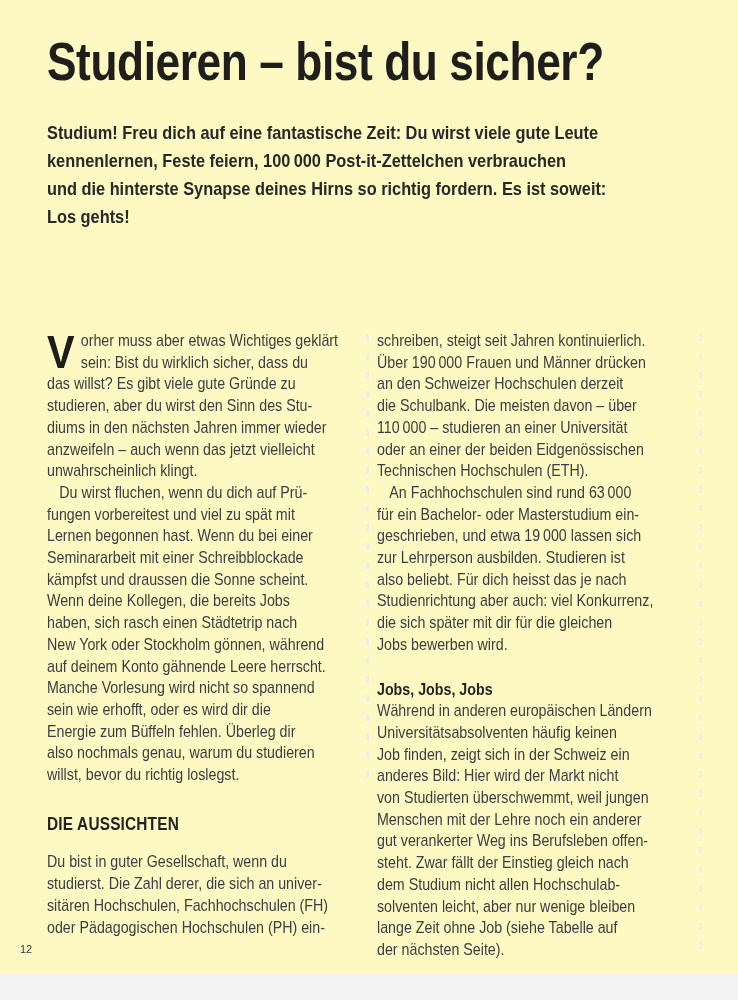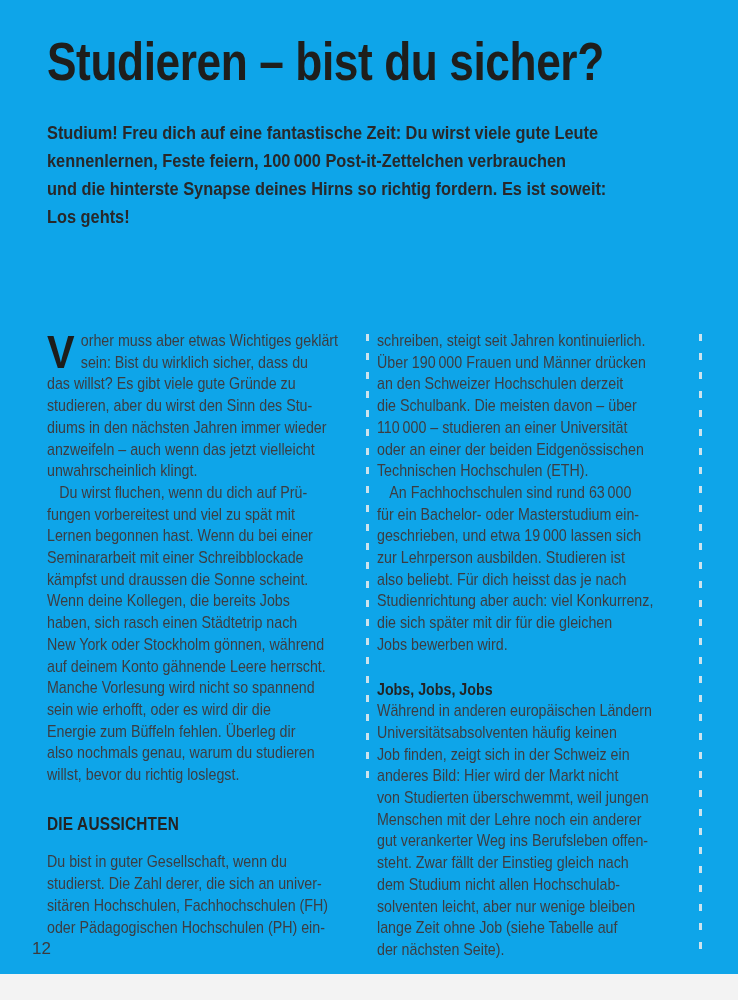"Studieren – bist du sicher?" .page { background: #0ea5e9 -> #fef9c3 }
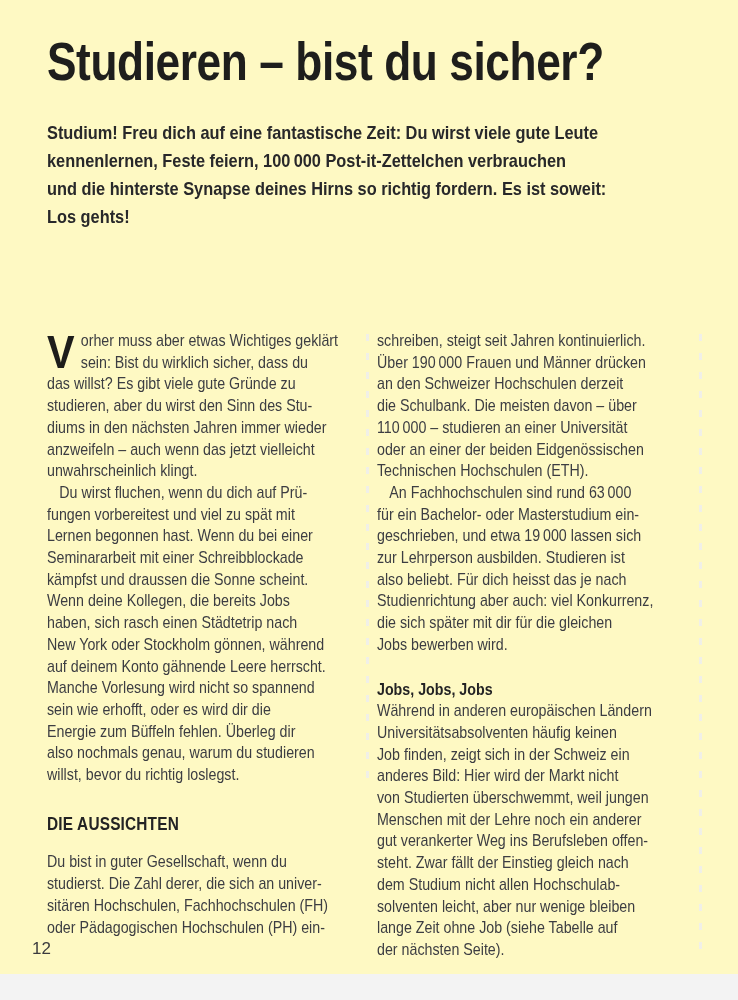"12" .page-number { font-size: 17px -> 11px; left: 32px -> 20px }
